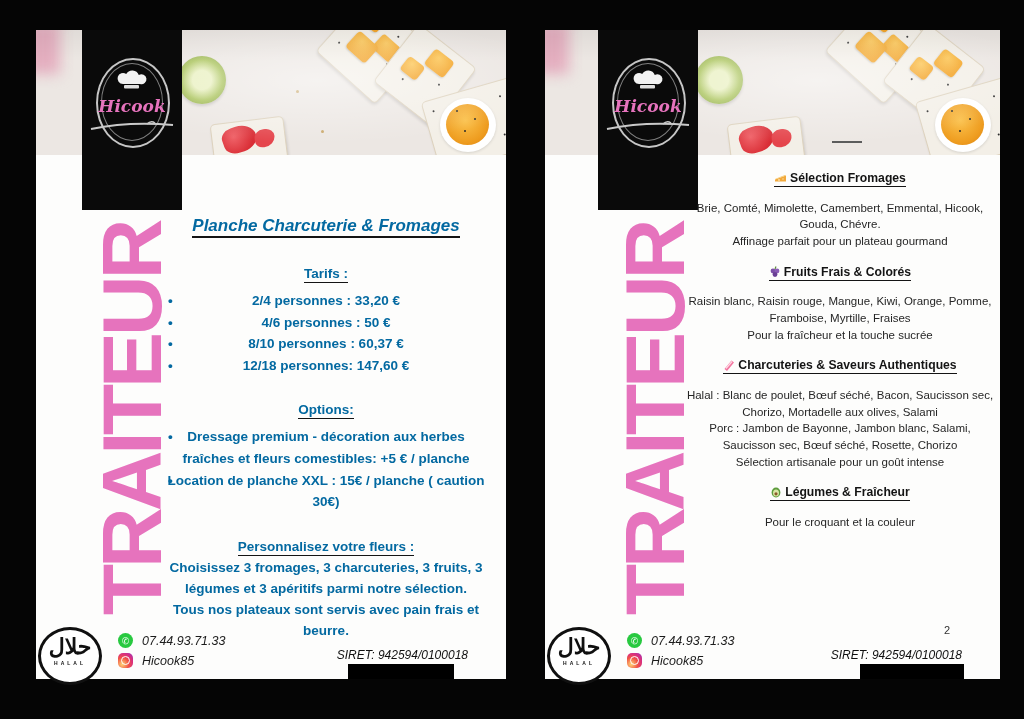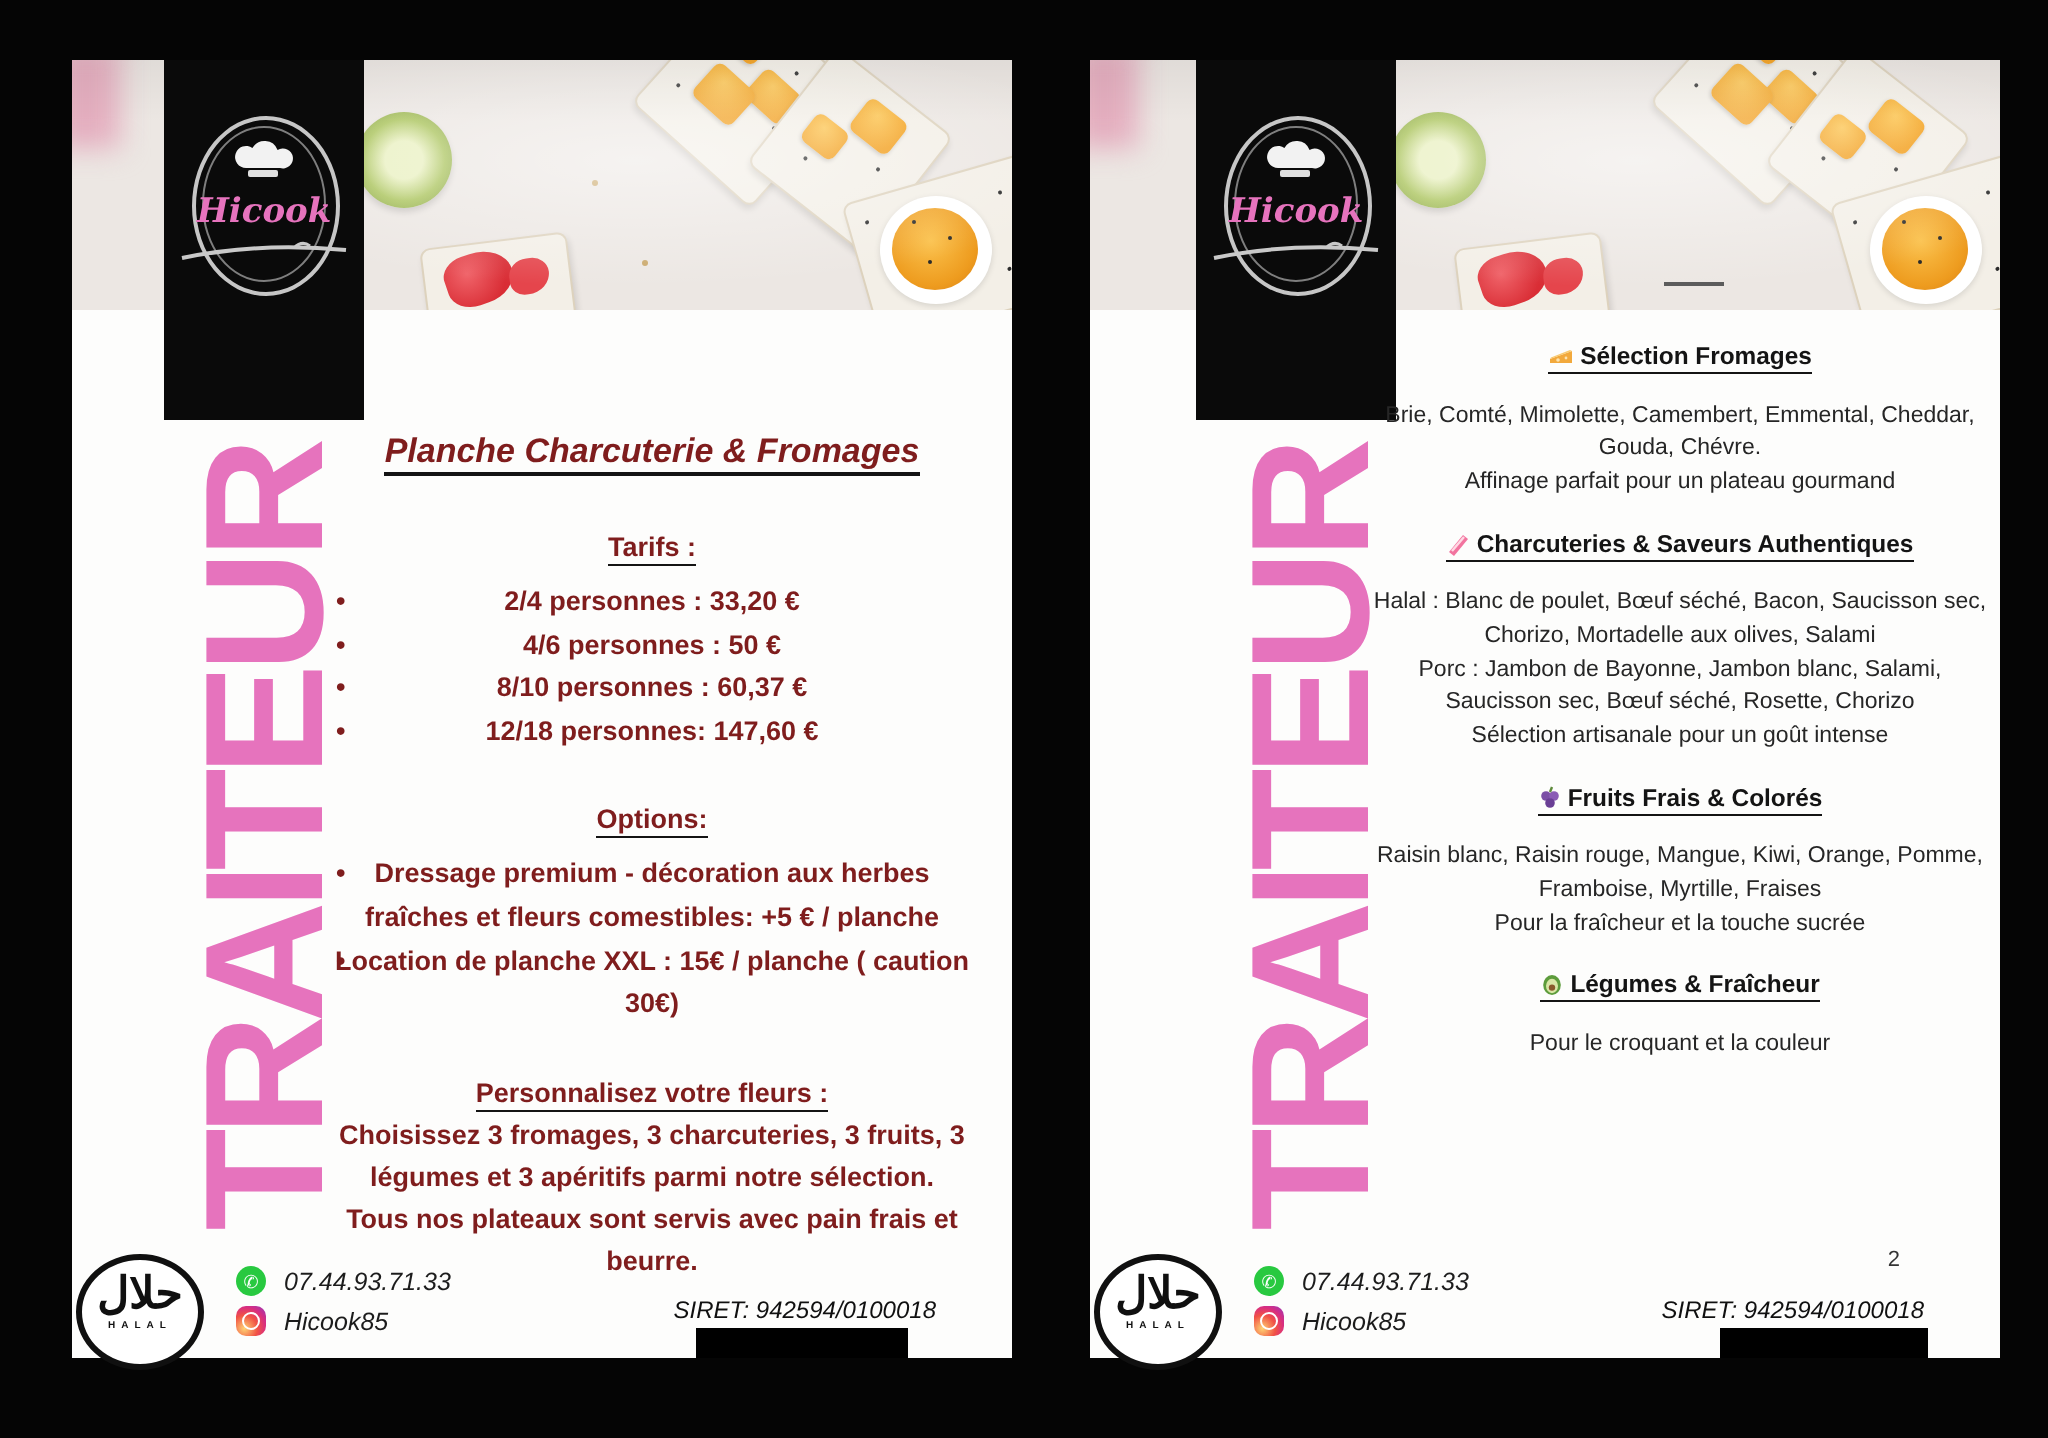"Brie, Comté, Mimolette, Camembert," p { text: Cheddar -> Hicook }
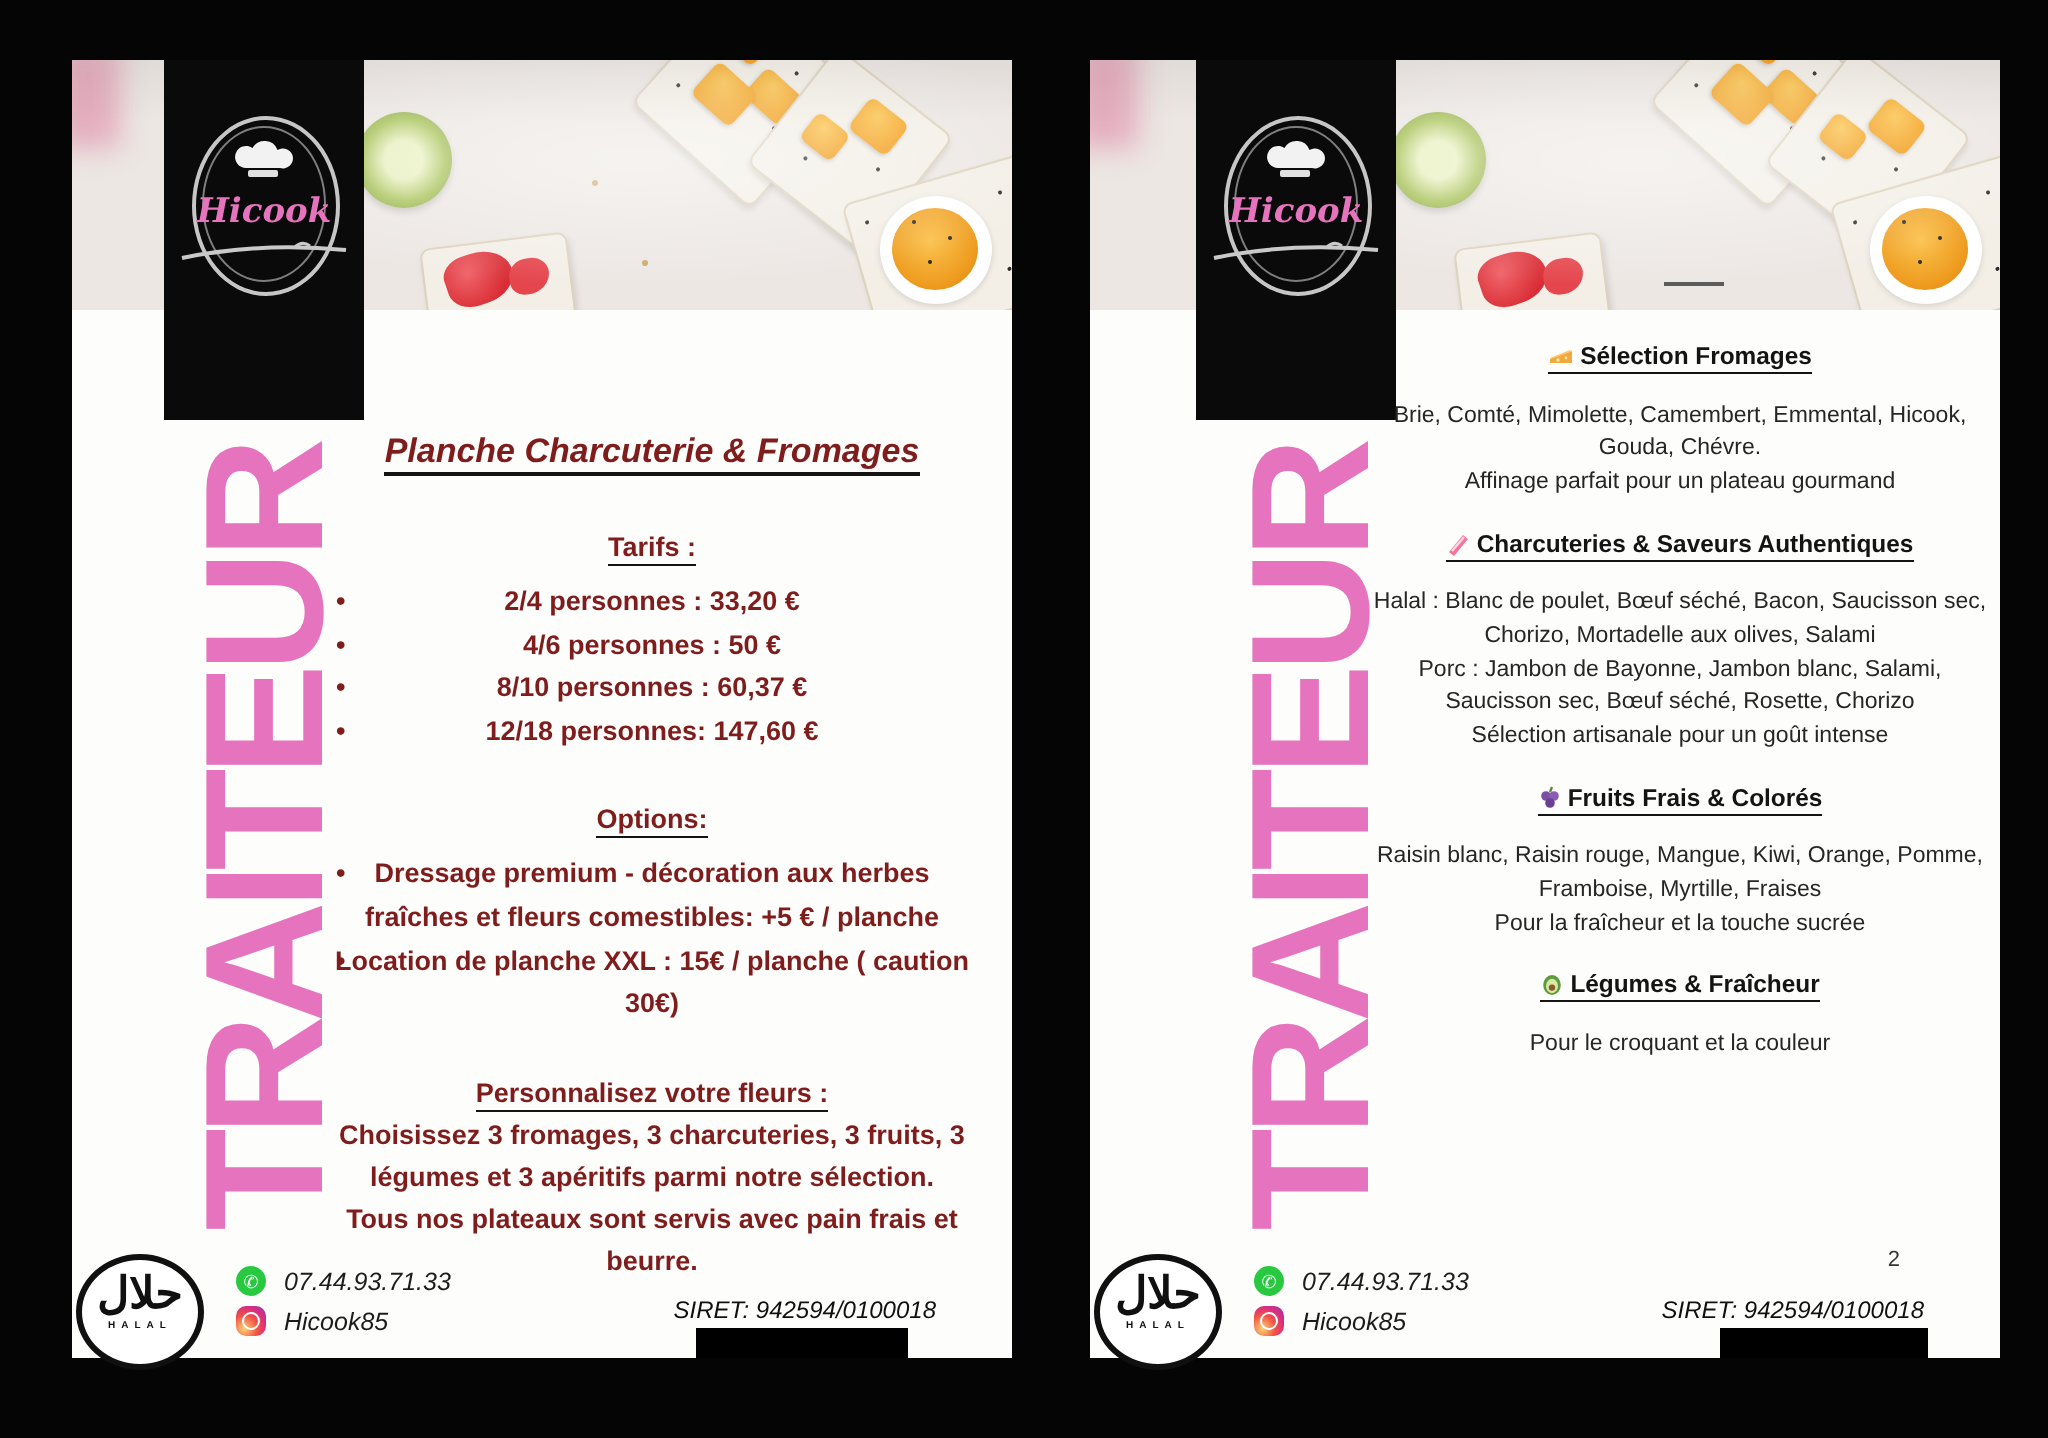"Planche Charcuterie & Fromages" .content-left { color: #7f1d1d -> #0369a1 }
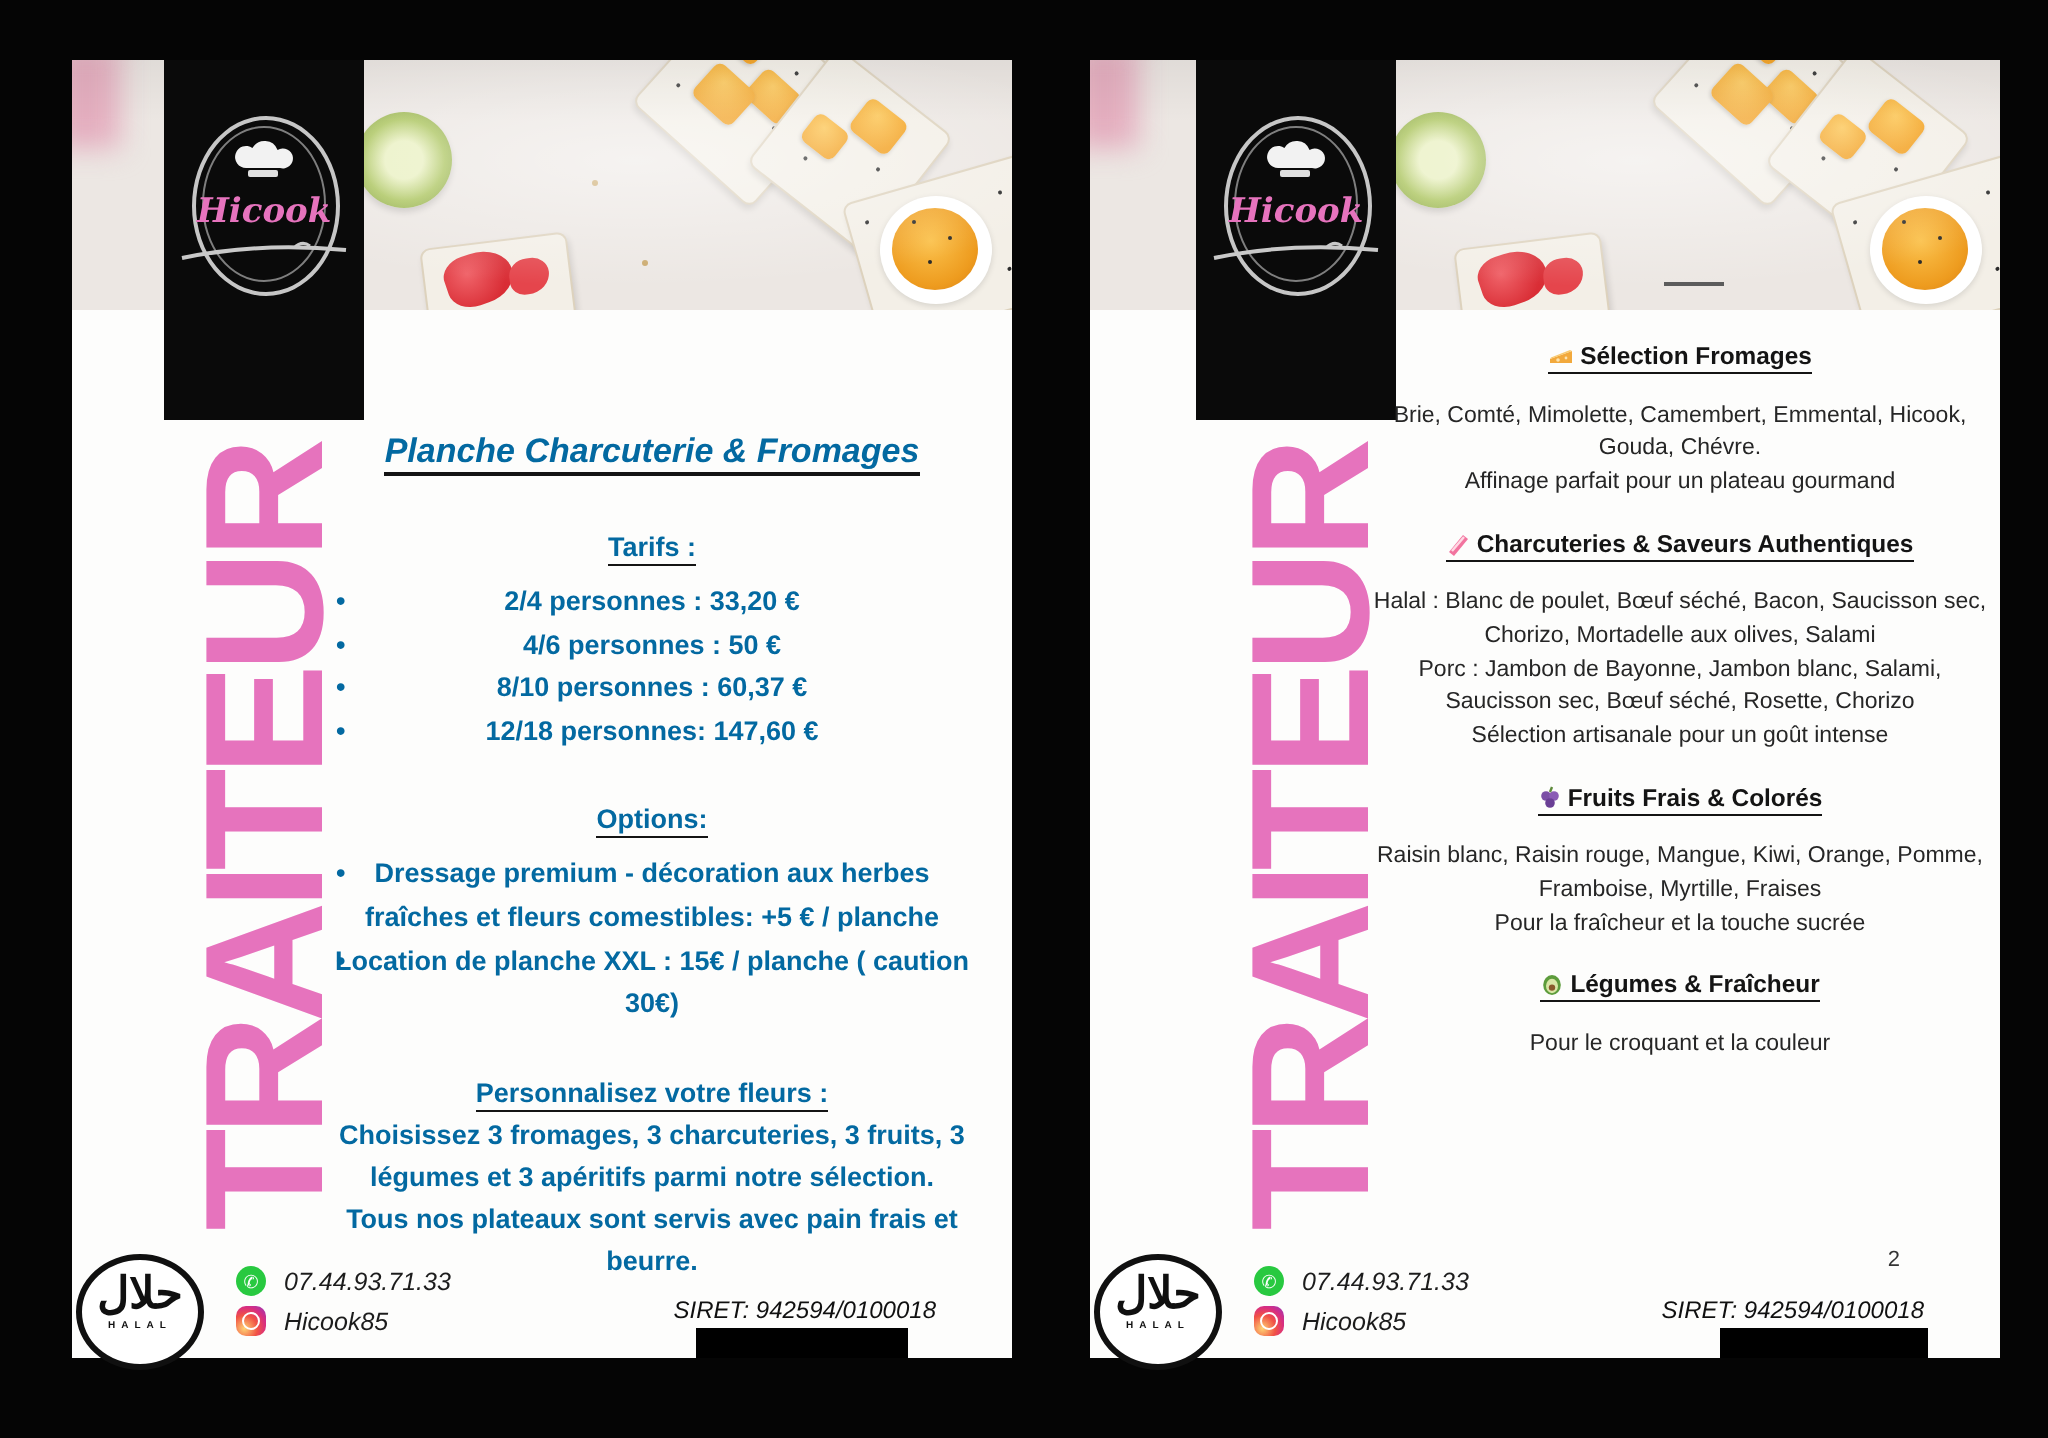"Charcuteries & Saveurs Authentiques" div { order: before "Fruits Frais & Colorés" -> after "Fruits Frais & Colorés" }
